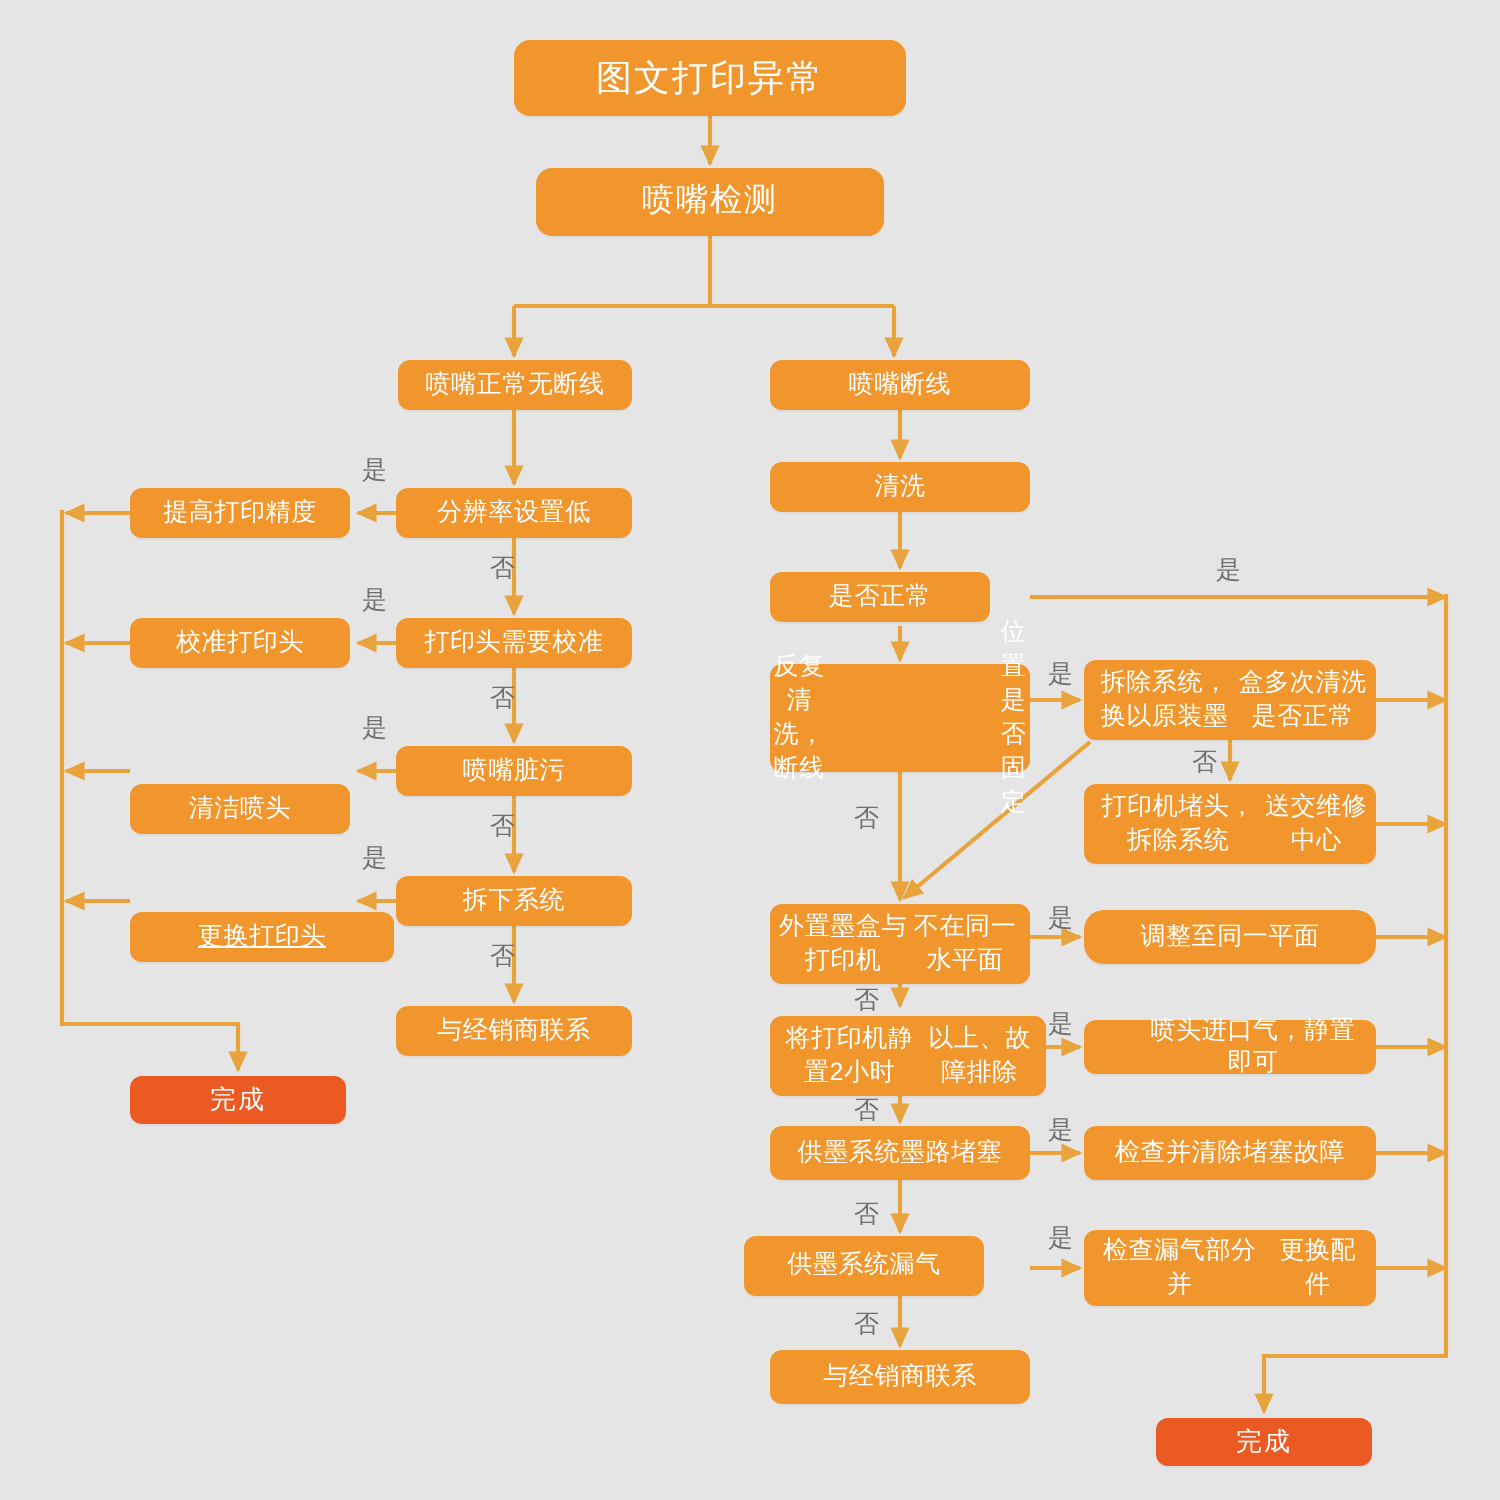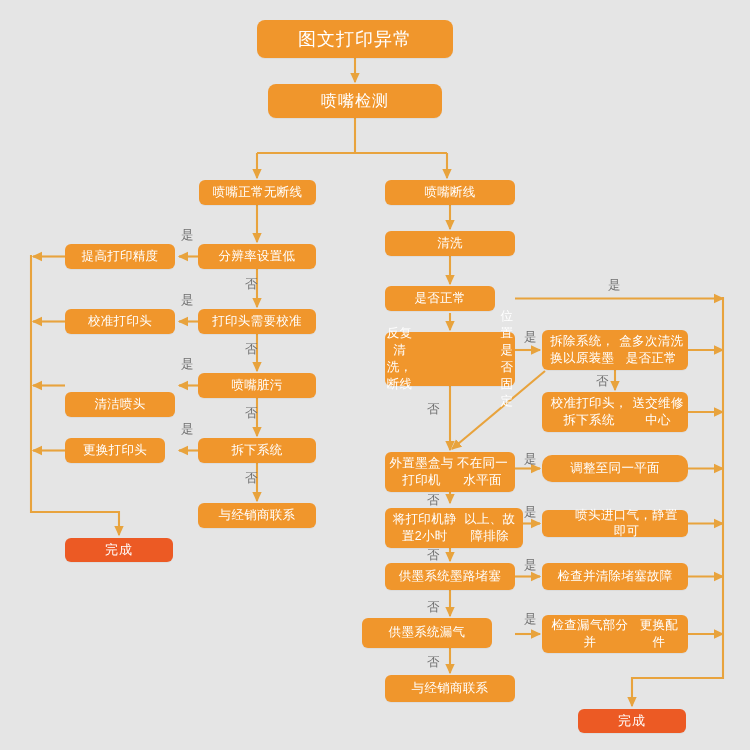"校准打印头，拆下系统" span { text: 校准打印头，拆下 -> 打印机堵头，拆除 }
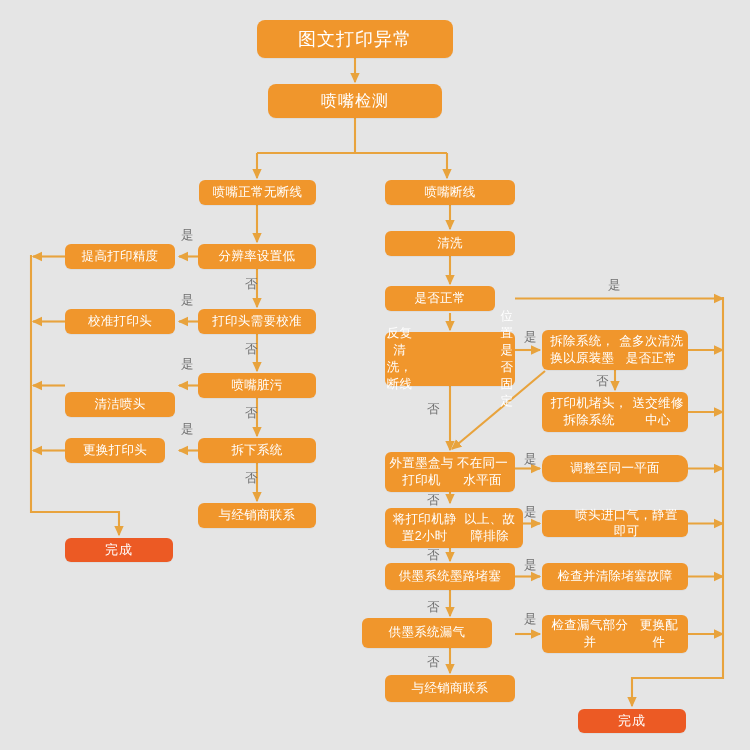"更换打印头" div.node { text-decoration: none -> underline; top: 438px -> 456px; width: 100px -> 132px }
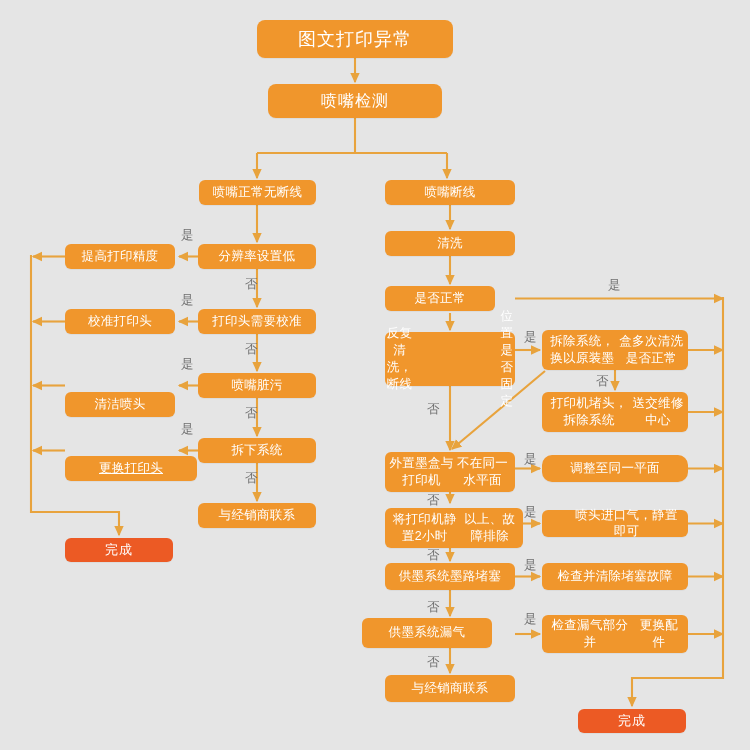"供墨系统漏气" div.node { left: 362px -> 372px; width: 130px -> 120px }
